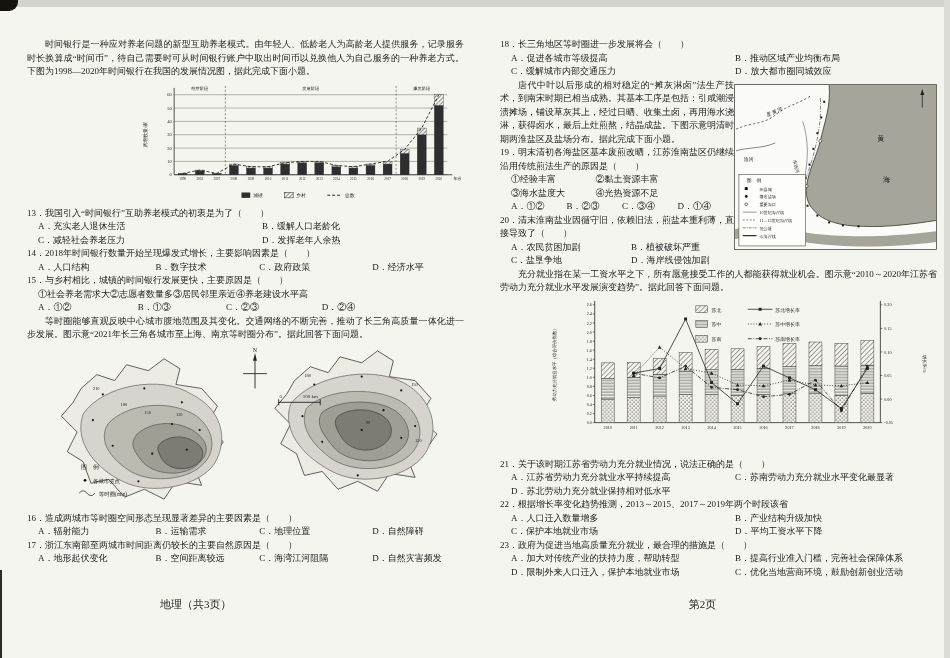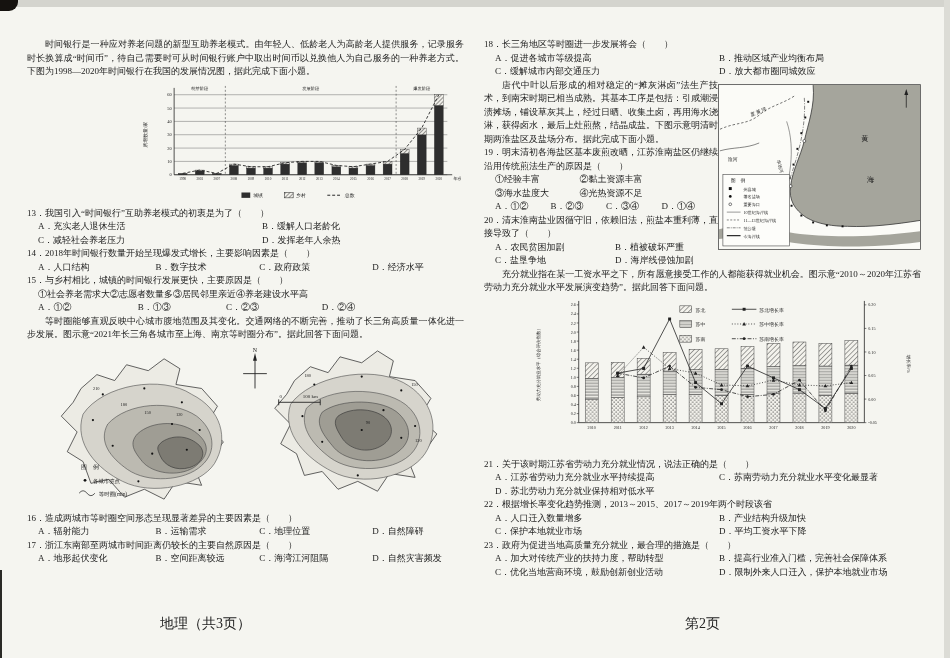"18．长三角地区等时圈进一步发展将会（ ）" .col-right { left: 484px -> 500px }
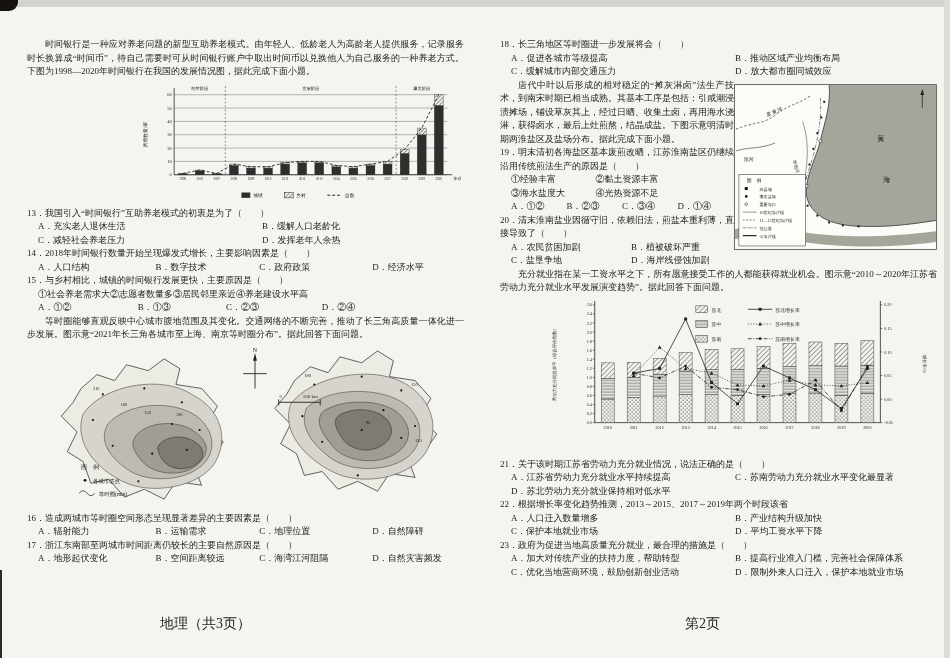"C．优化当地营商环境，鼓励创新创业活动" span { order: before "D．限制外来人口迁入，保护本地就业市场" -> after "D．限制外来人口迁入，保护本地就业市场" }
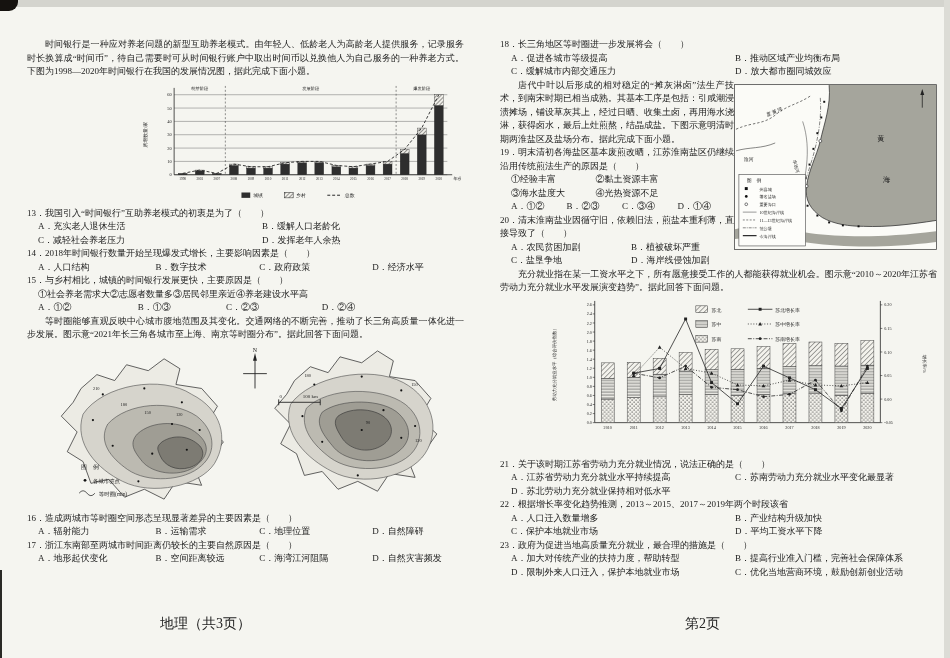"地理（共3页）" .footer { font-size: 14px -> 11px; top: 615px -> 597px }
